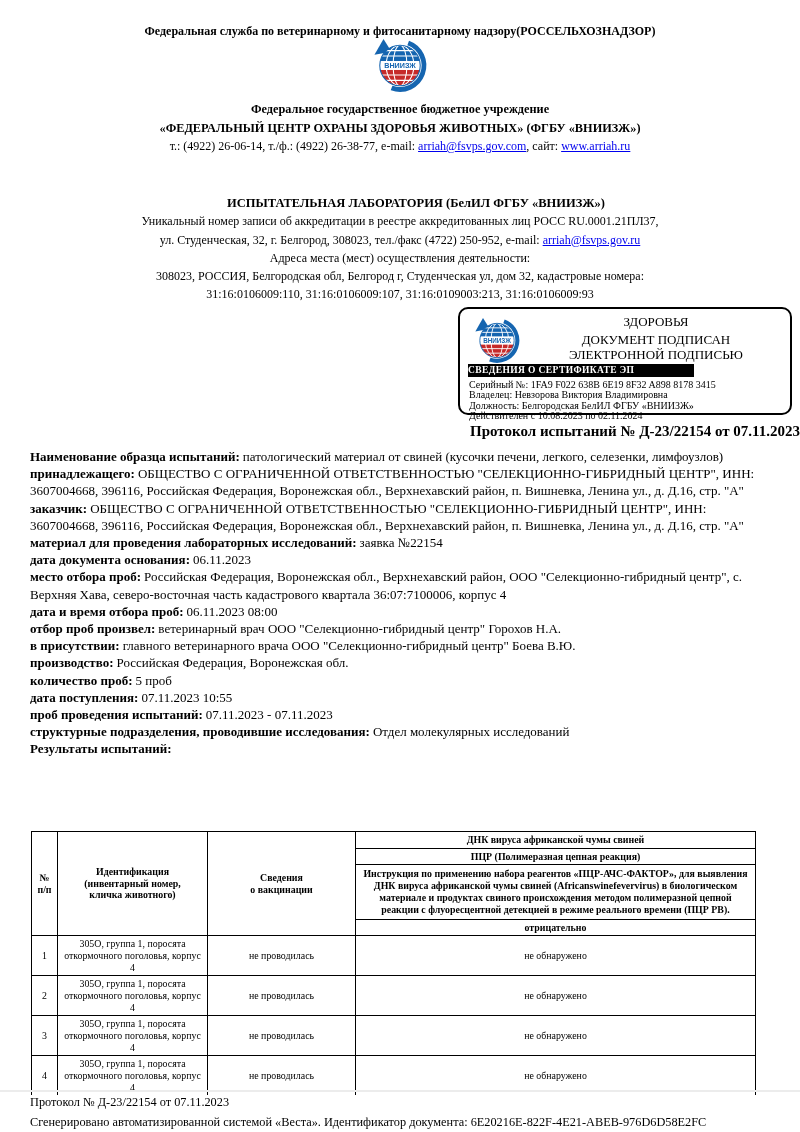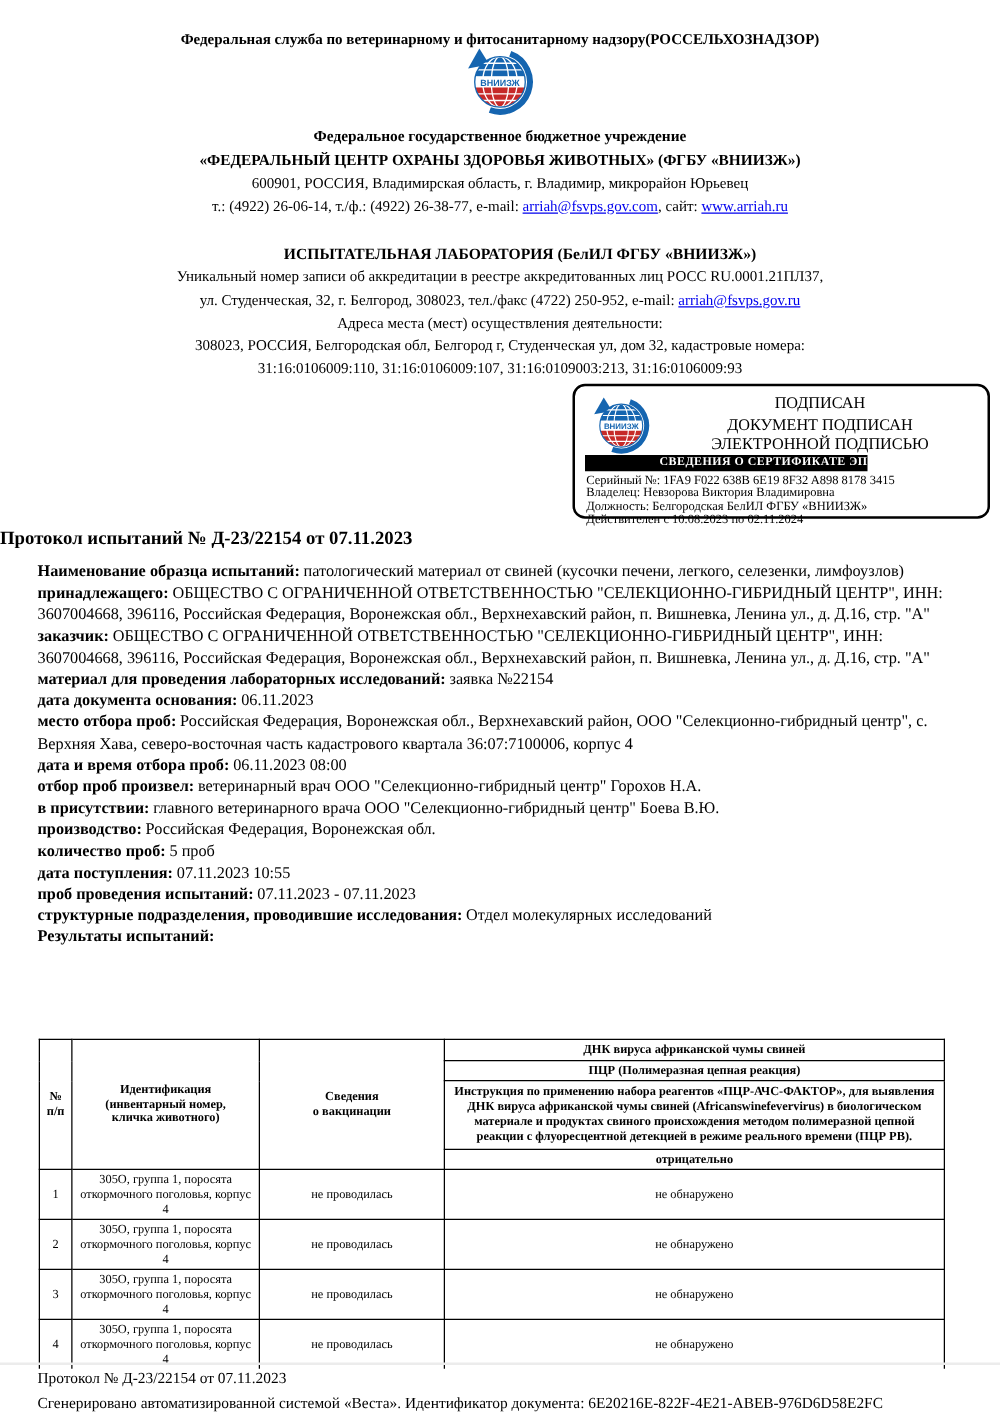"600901, РОССИЯ, Владимирская область, г." div { html: <div>600901, РОССИЯ, Владимирская область, г. Владимир, микрорайон Юрьевец</div> -> none }
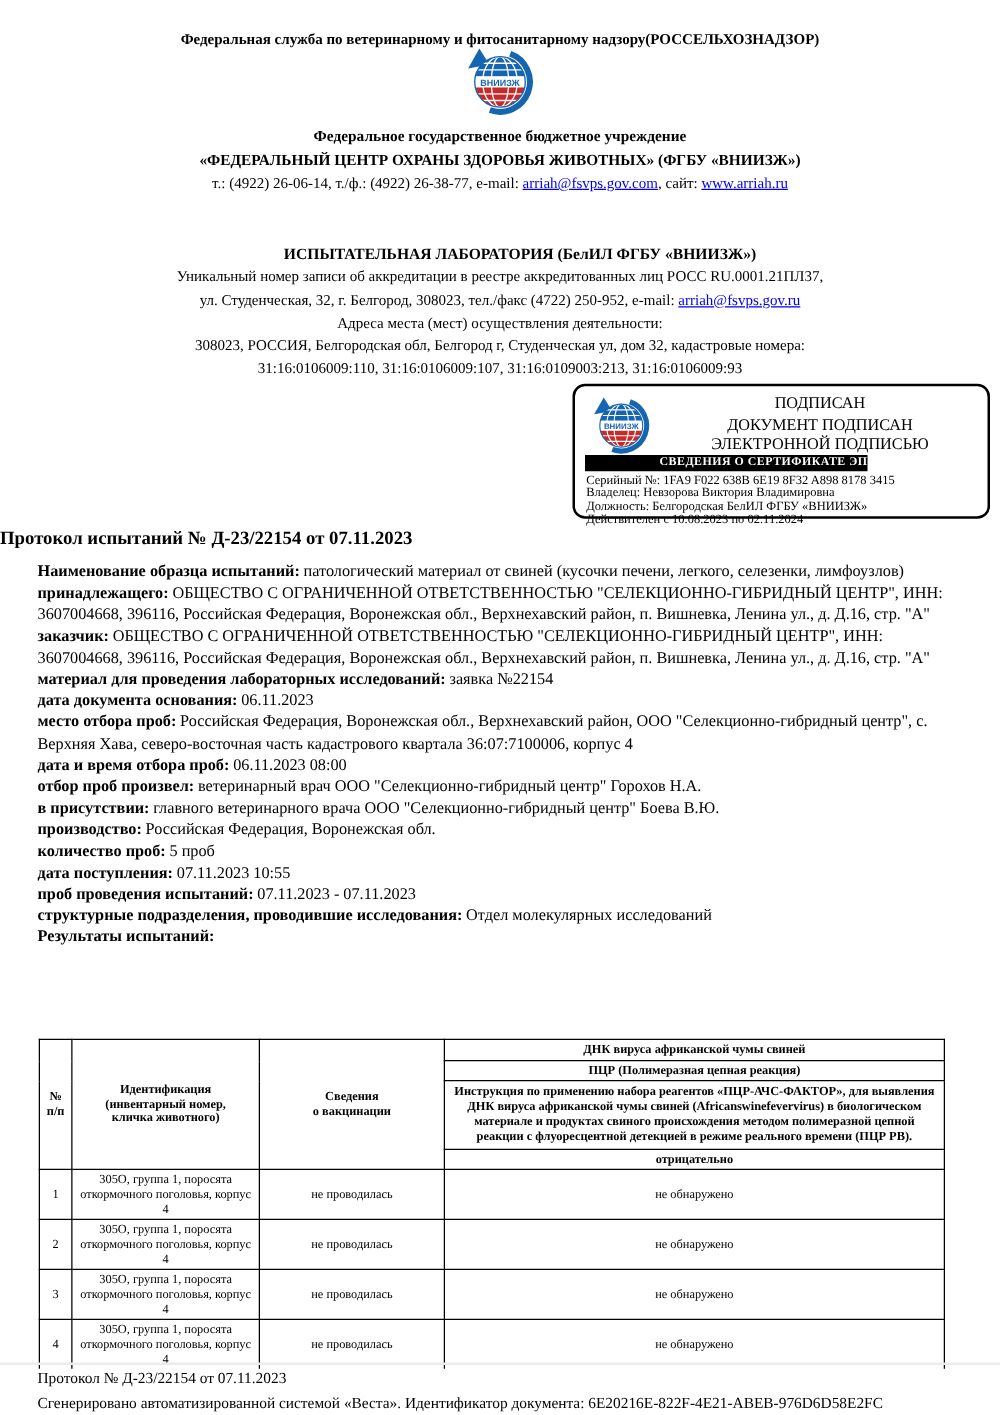"ПОДПИСАН" p.approve { text: ПОДПИСАН -> ЗДОРОВЬЯ }
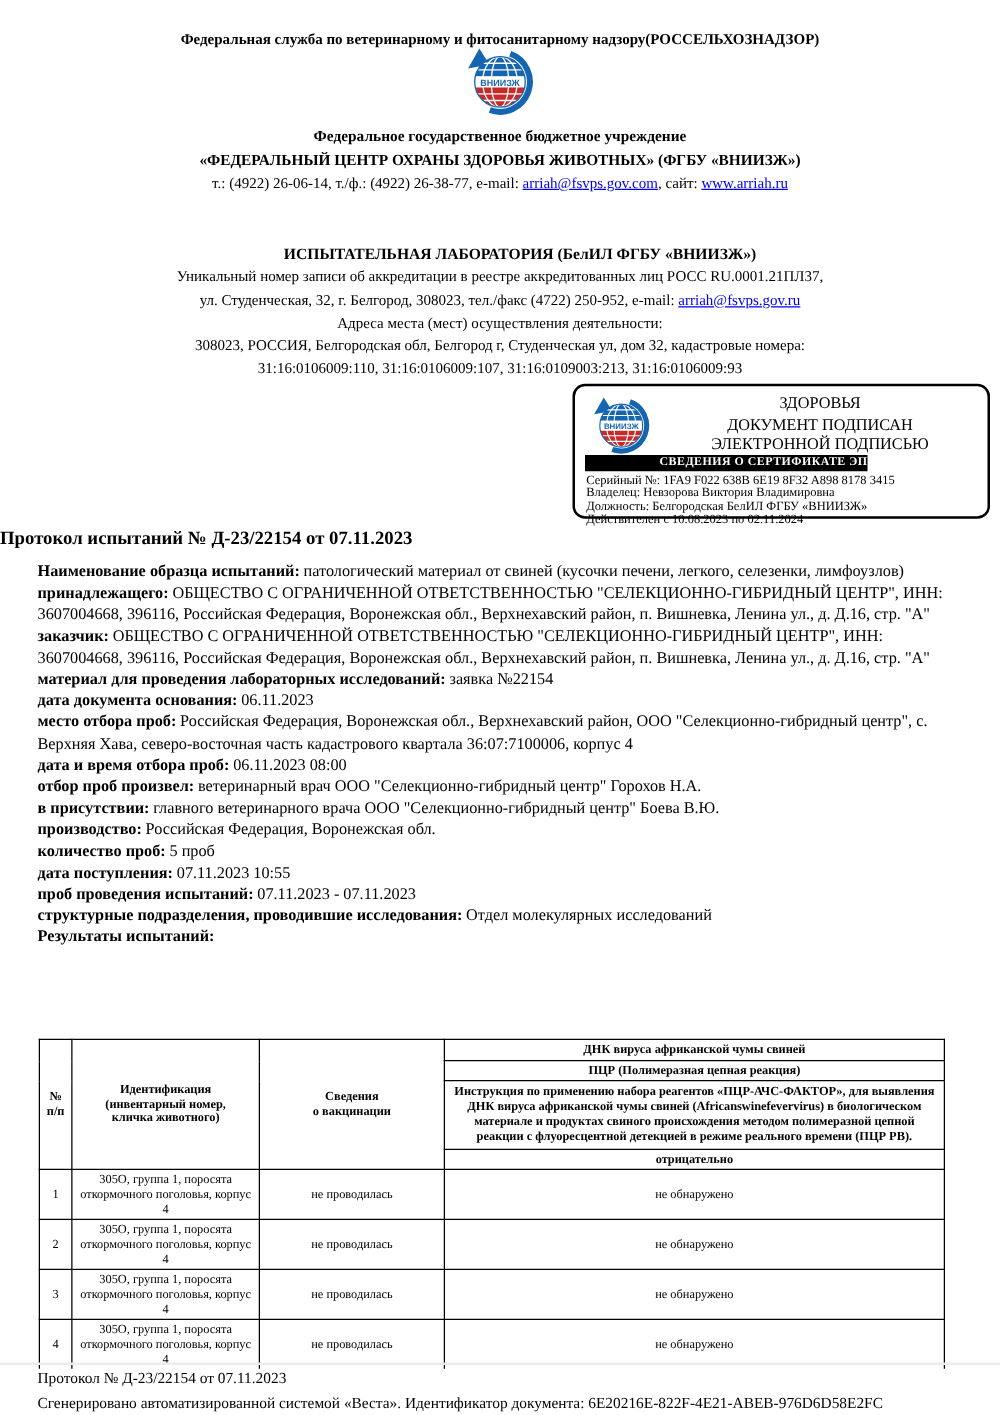"СВЕДЕНИЯ О СЕРТИФИКАТЕ ЭП" .cert-bar { text-align: right -> left }
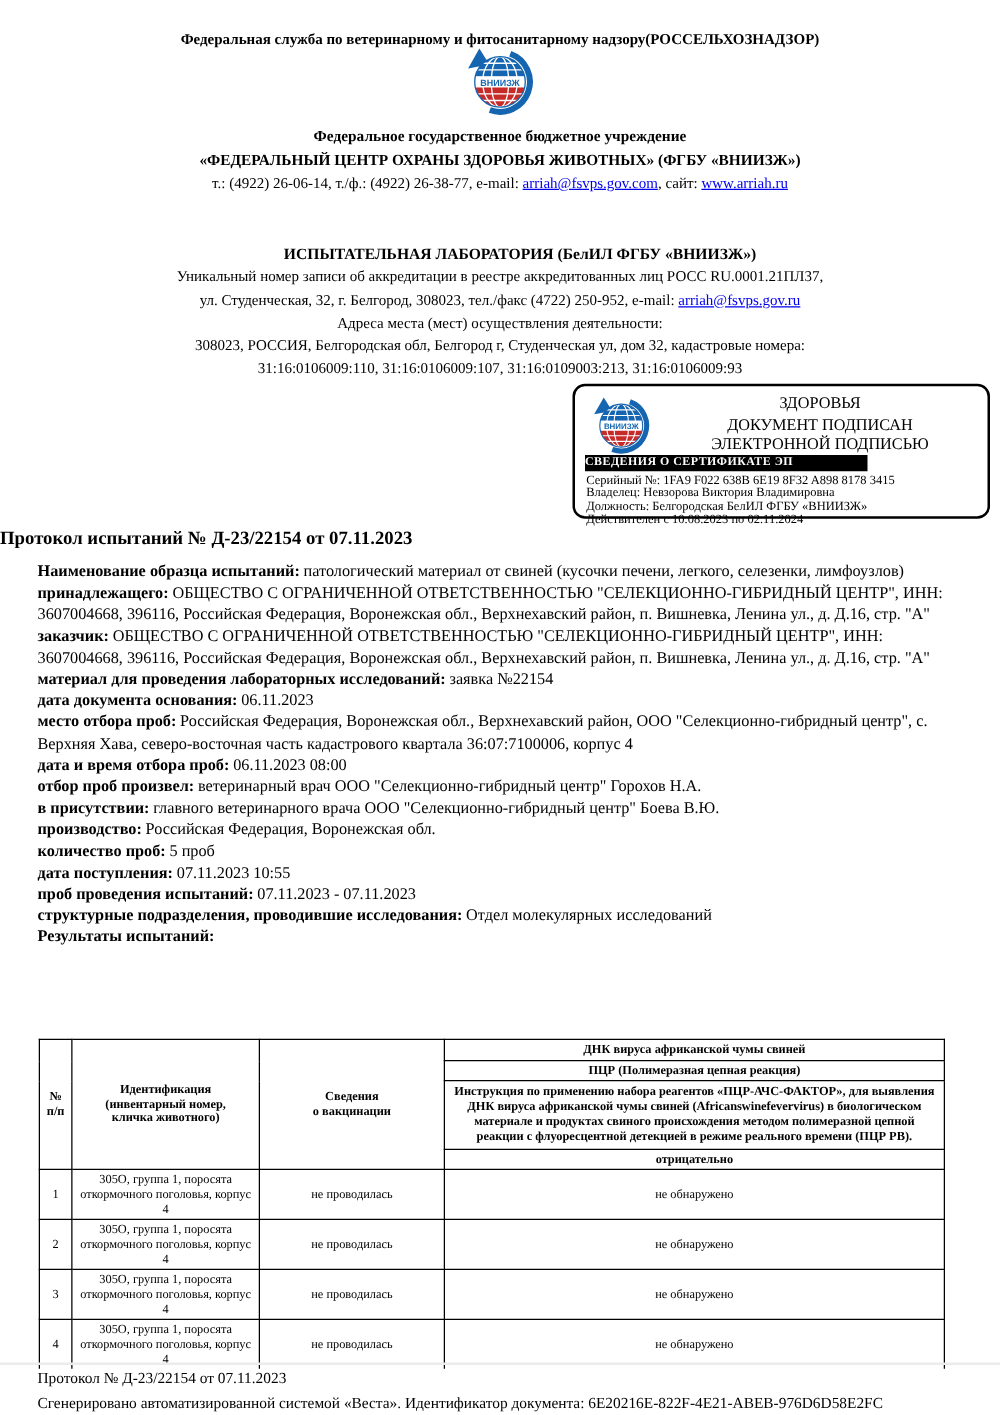"Протокол испытаний № Д-23/22154 от" .title { text-align: left -> right }
